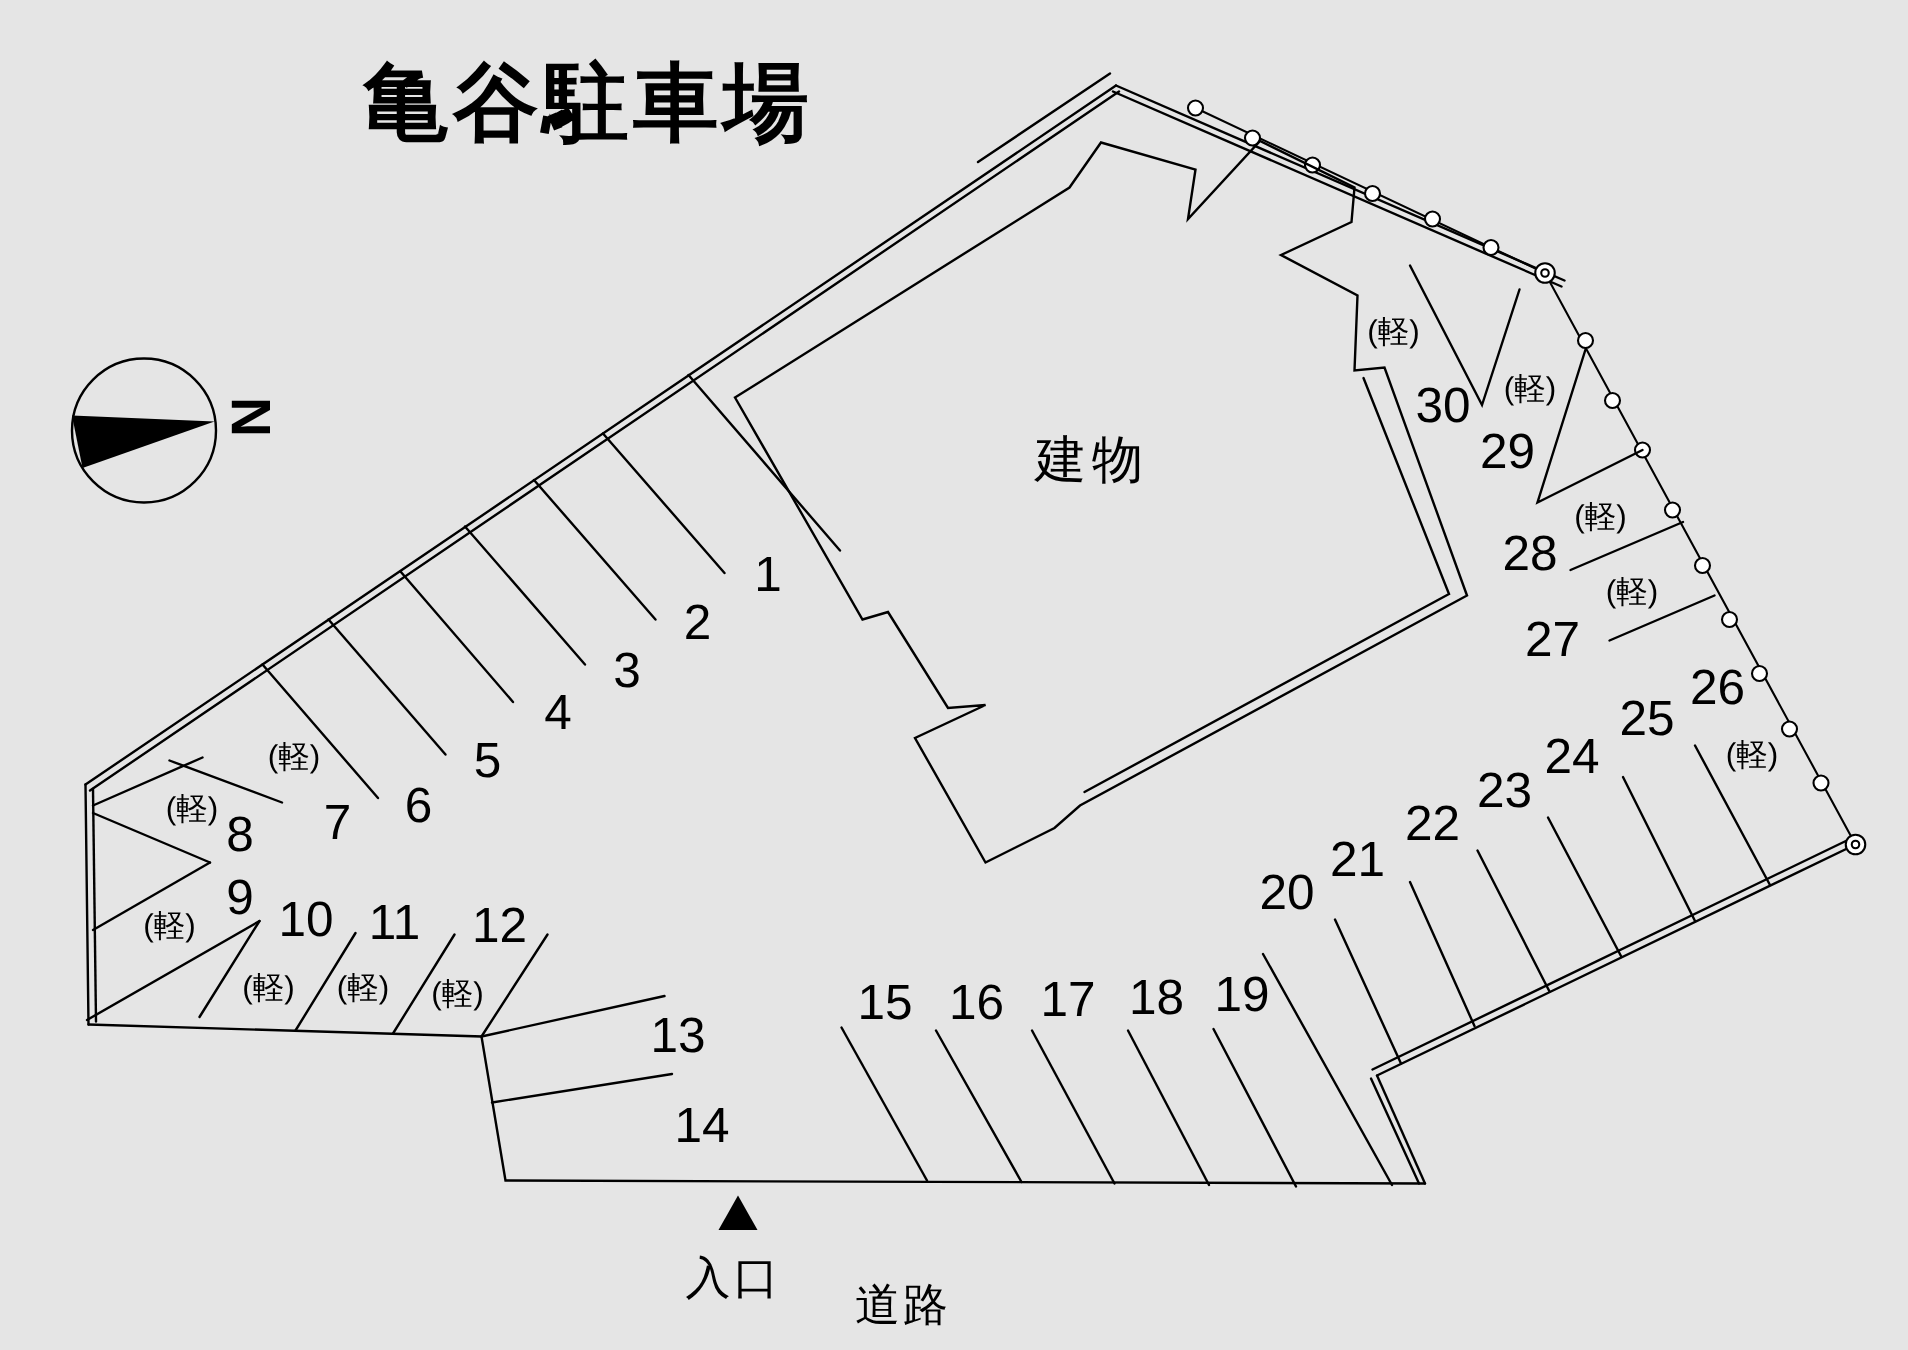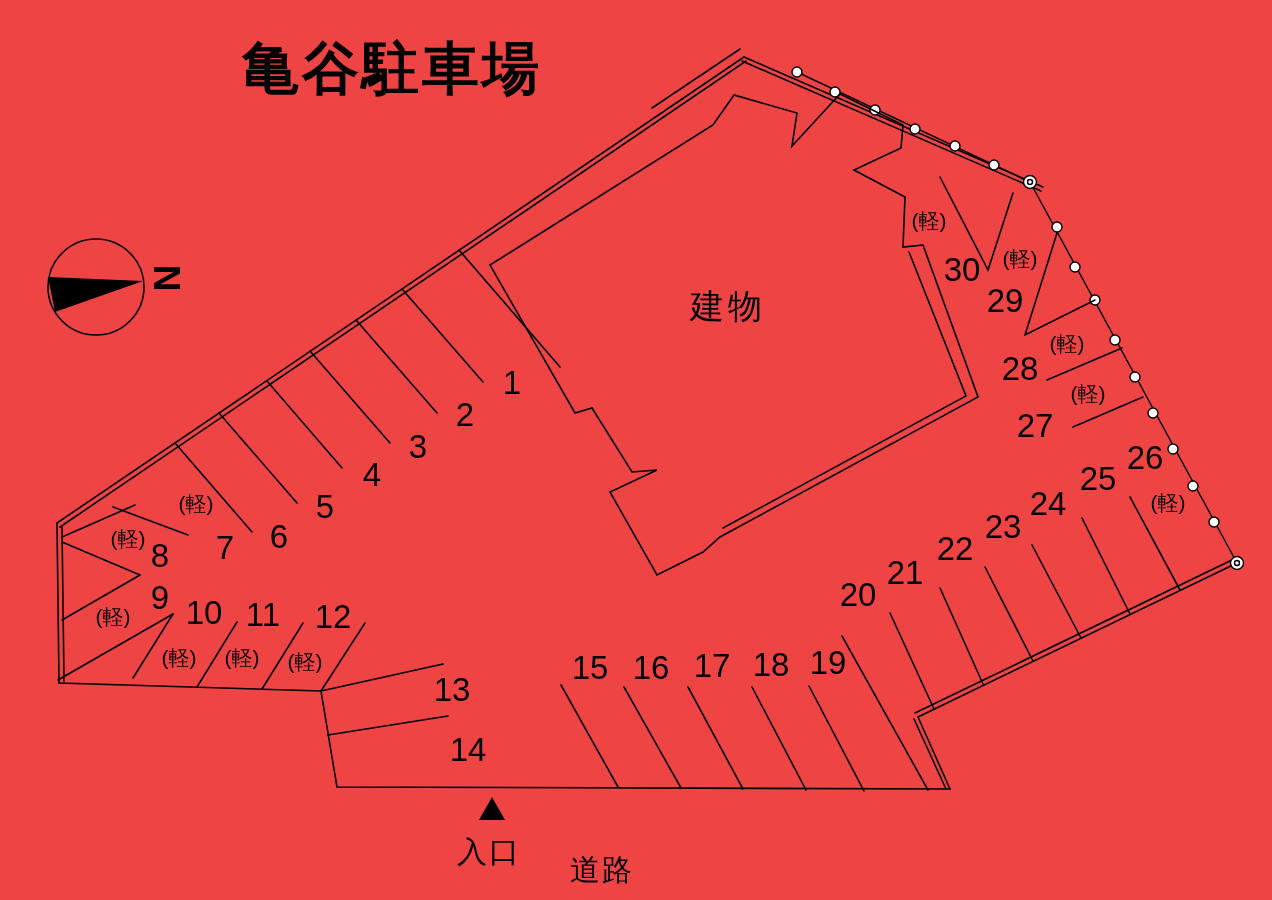"亀谷駐車場" .stage { background: #ef4444 -> #e5e5e5 }
